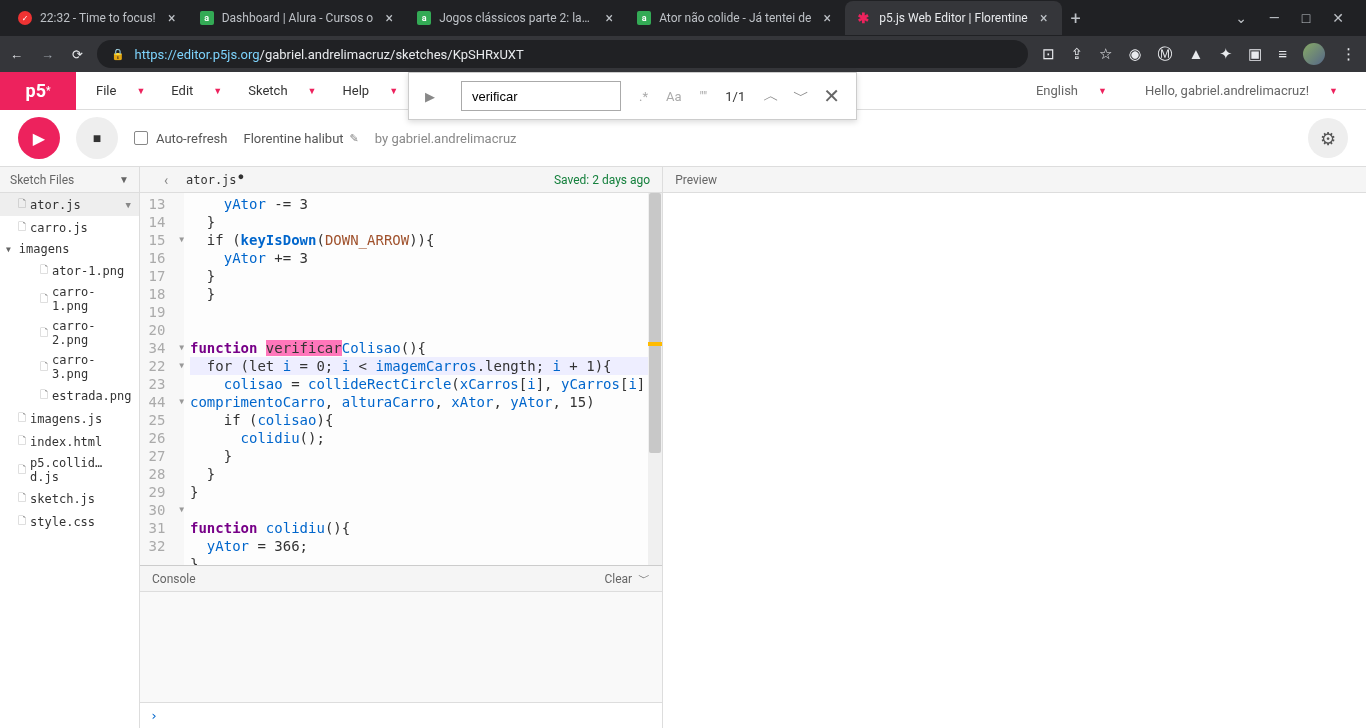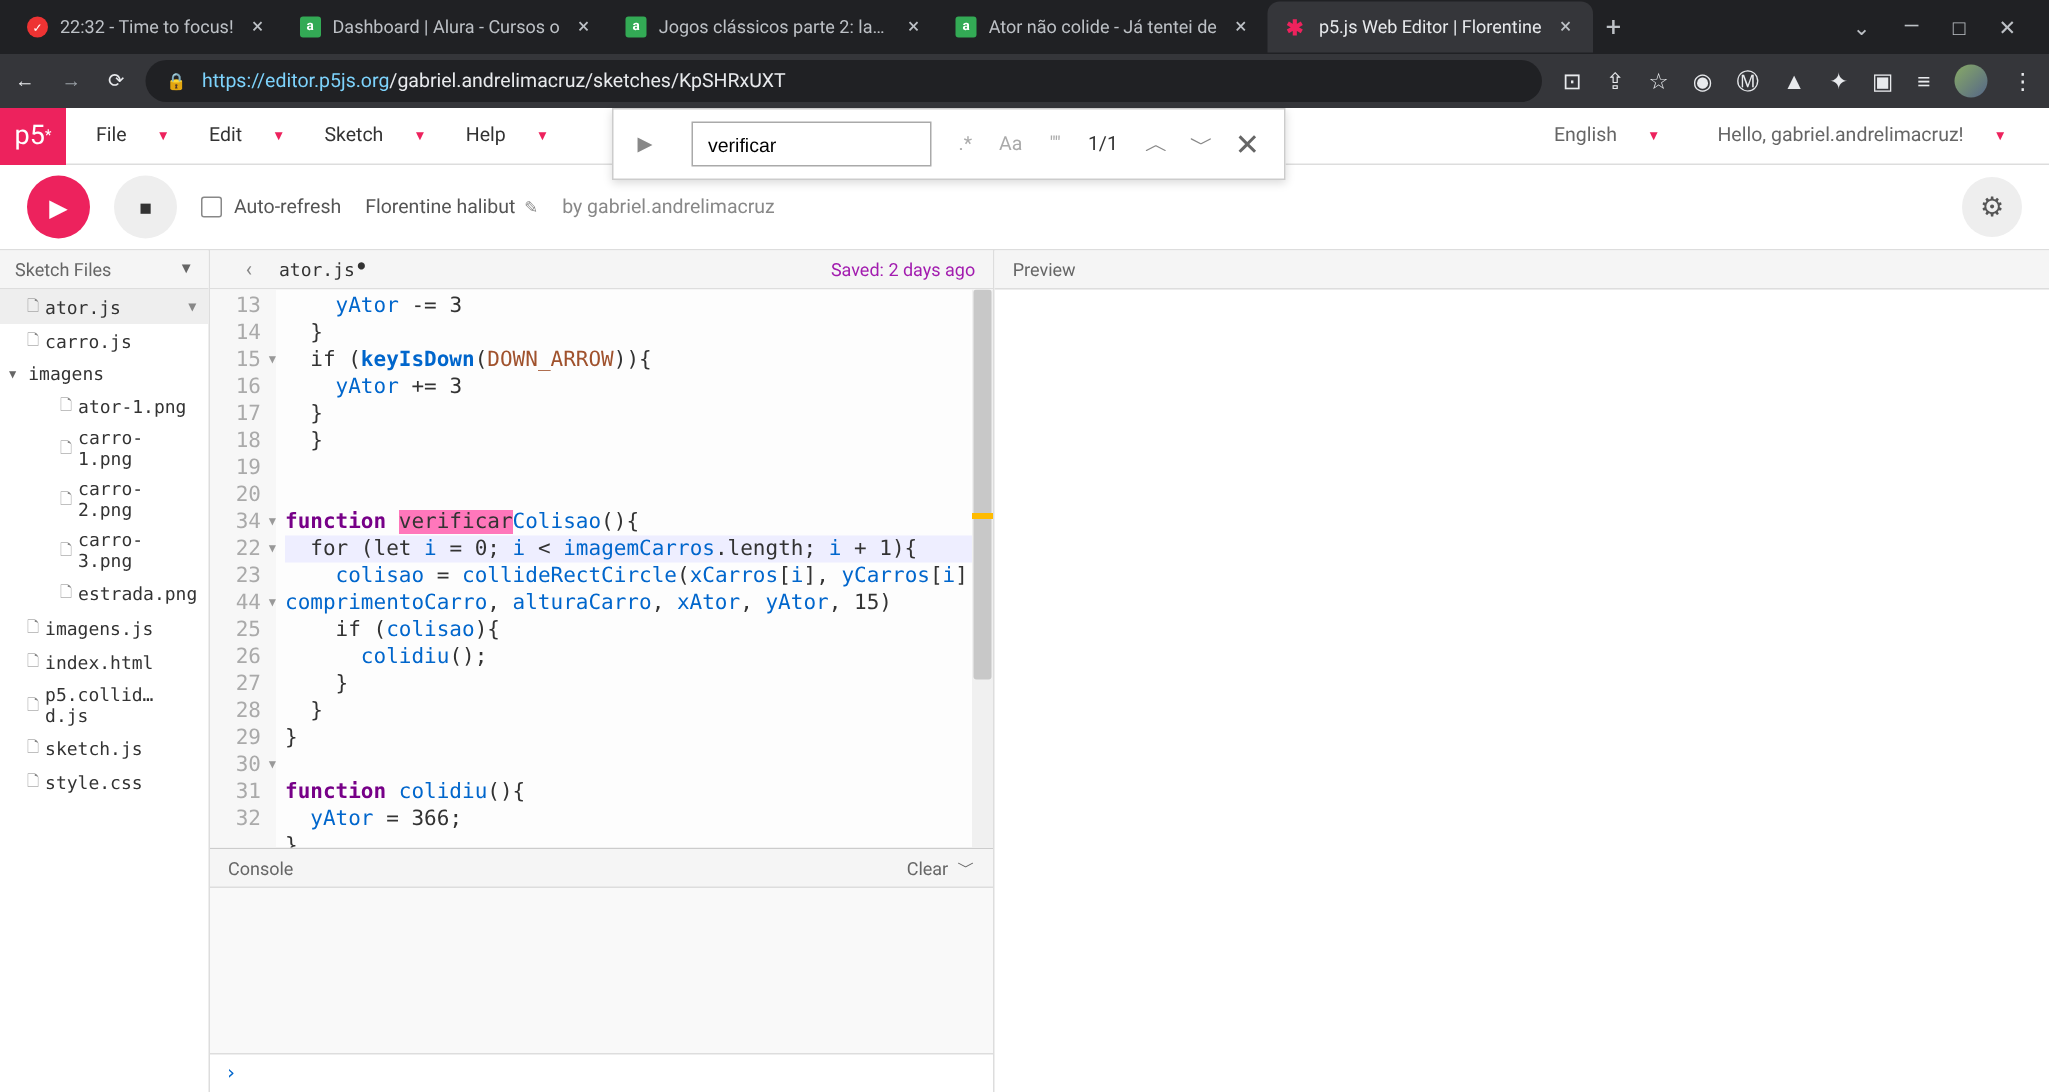"p5" .p5logo { font-weight: normal -> bold; width: 44px -> 76px }
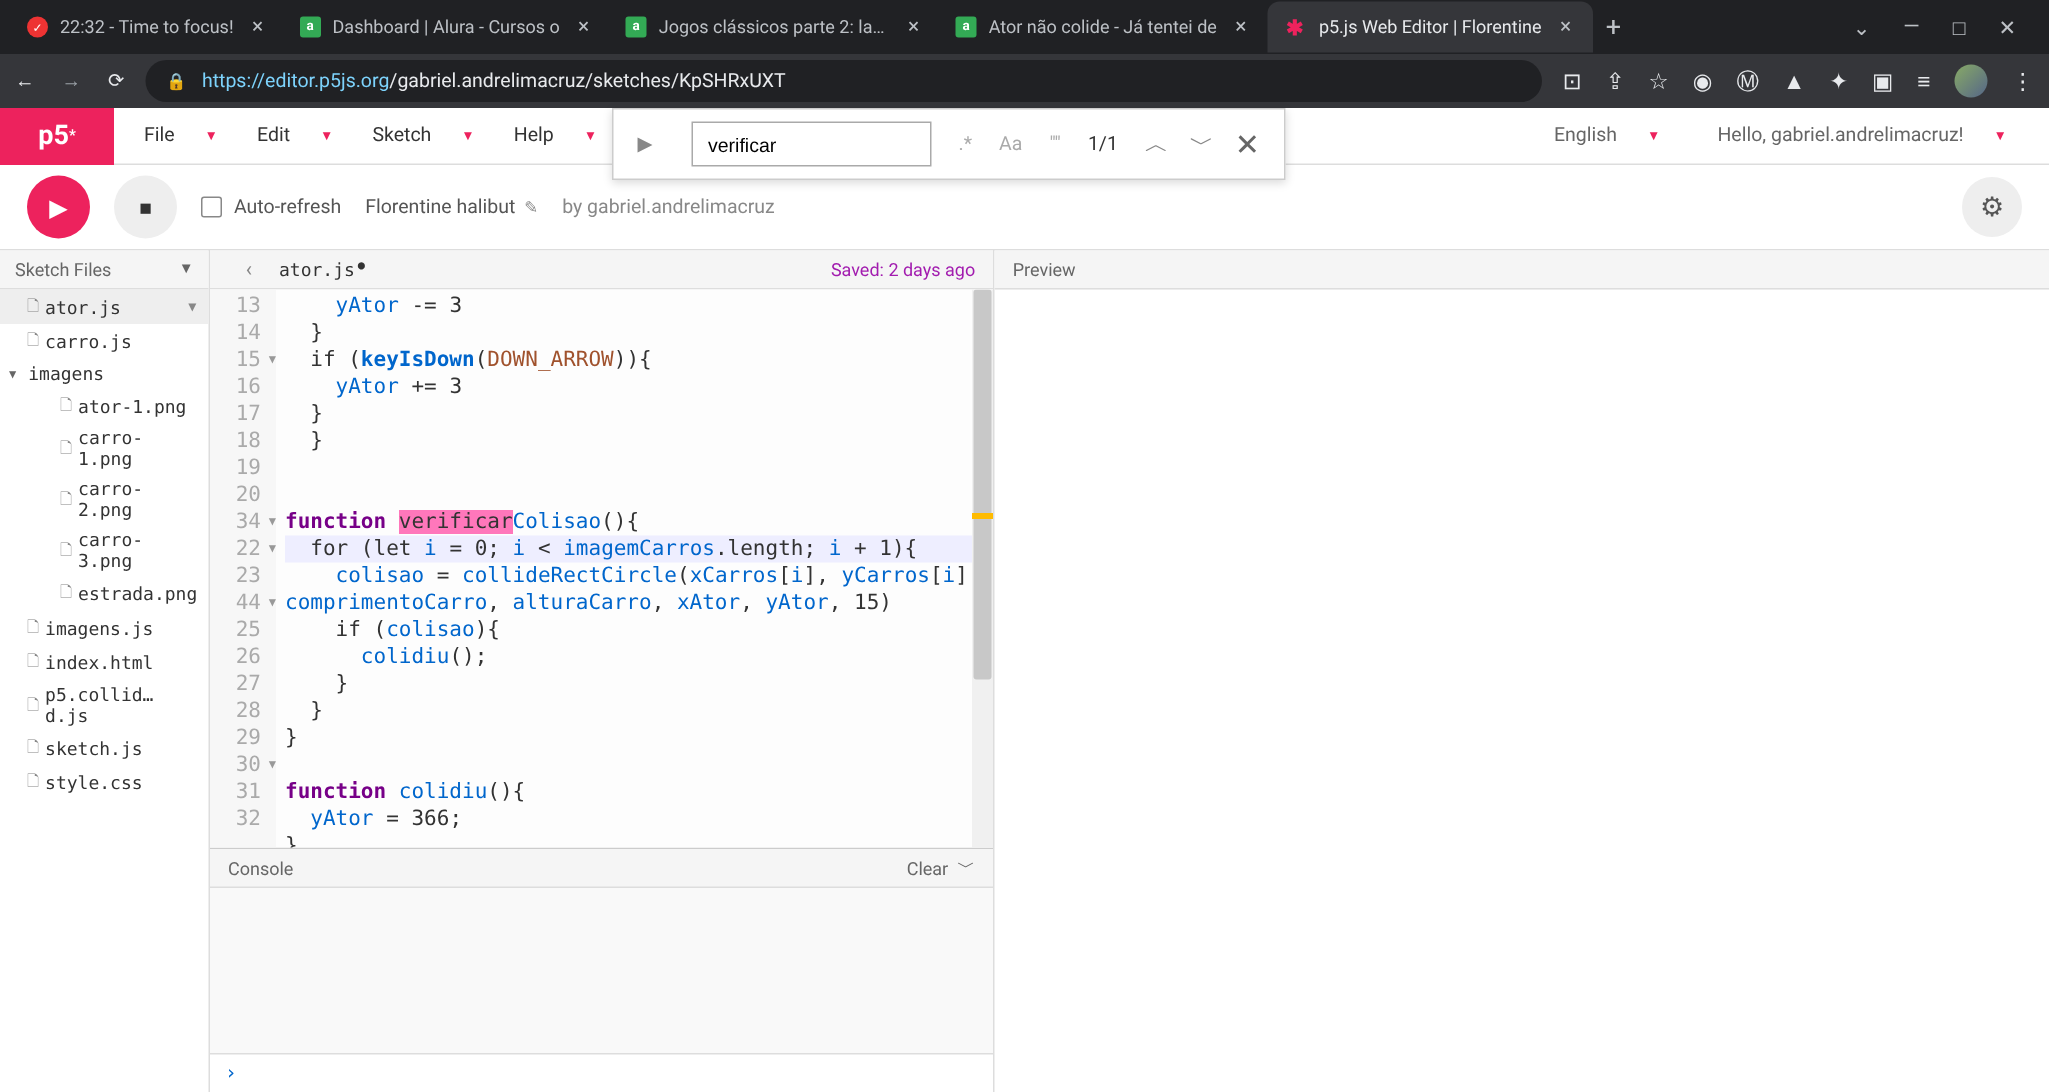"Saved: 2 days ago" .saved { color: #a21caf -> #15803d }
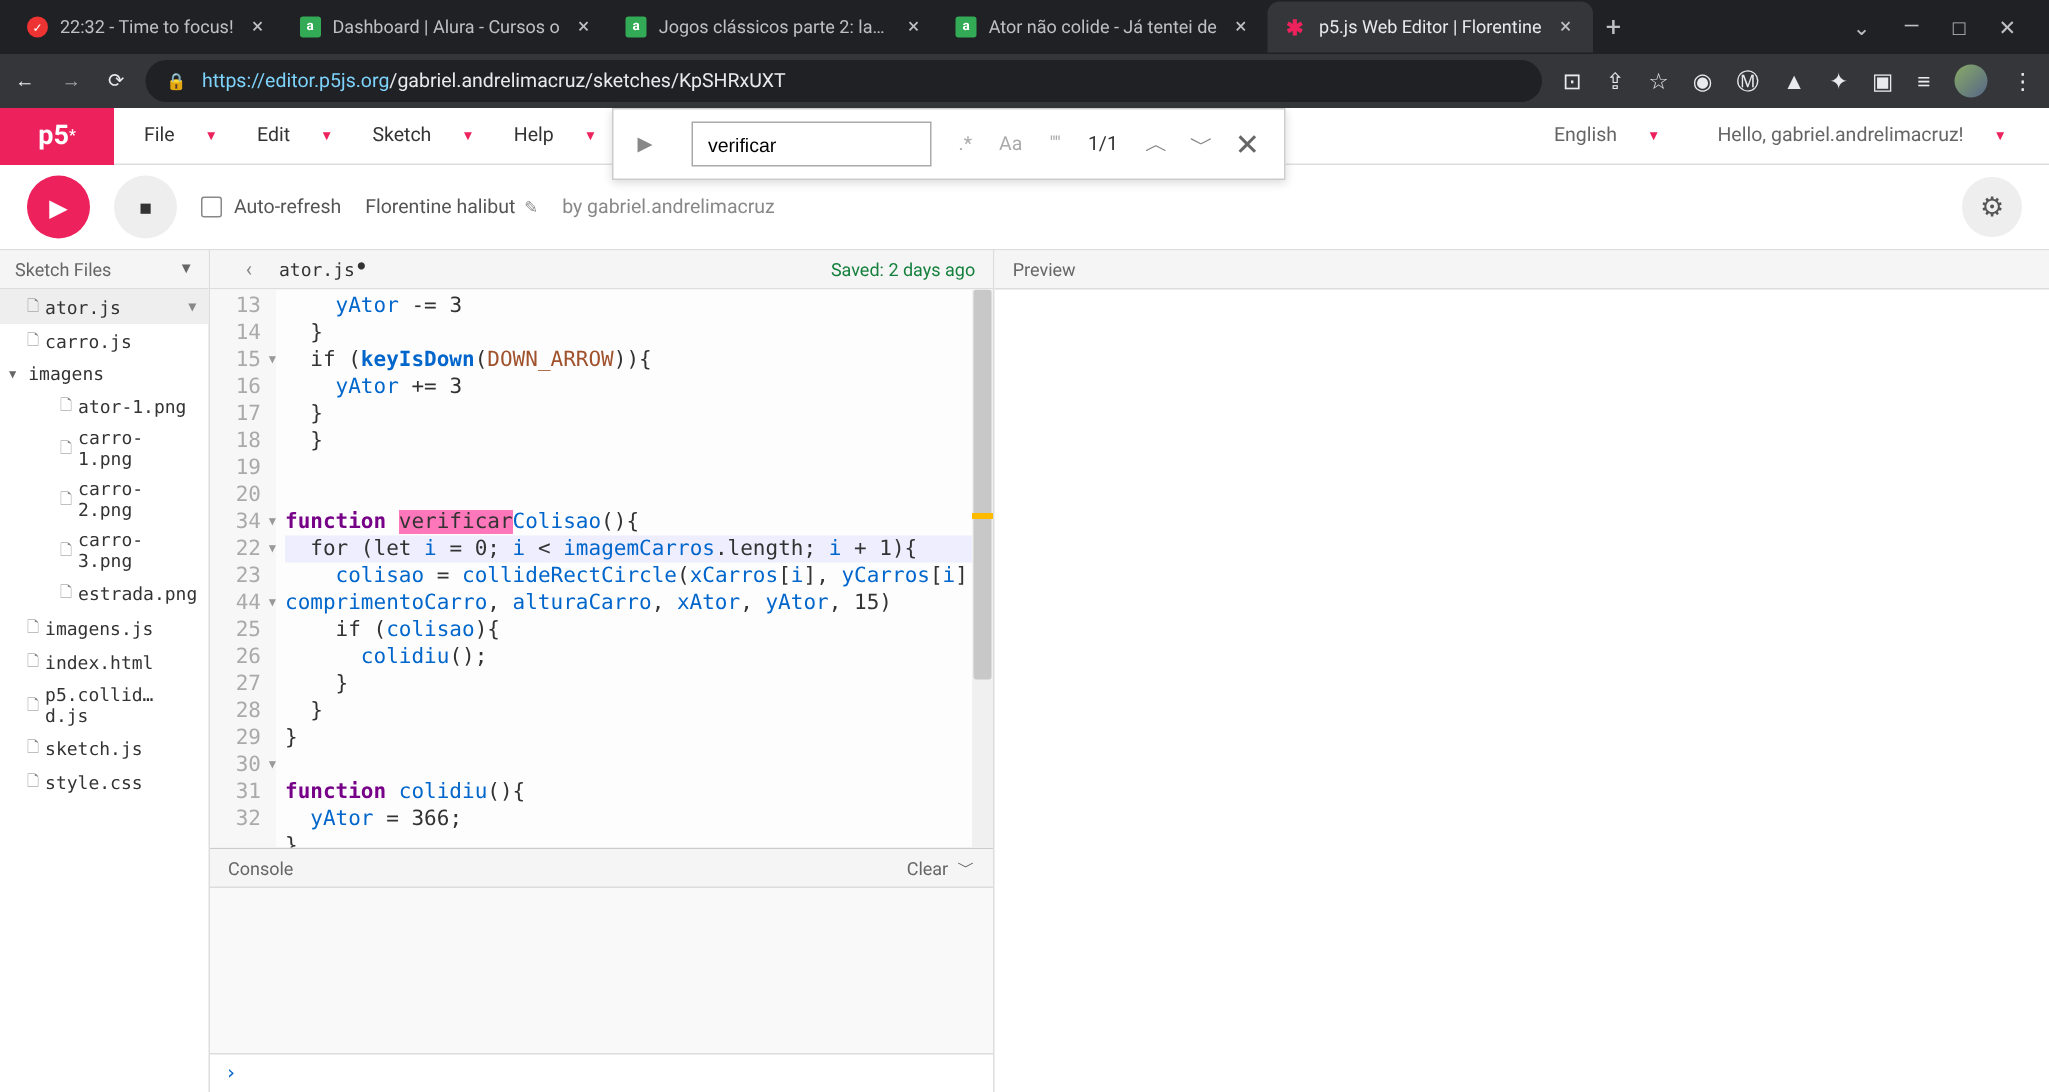"13" .gutter div { text-align: none -> center }
